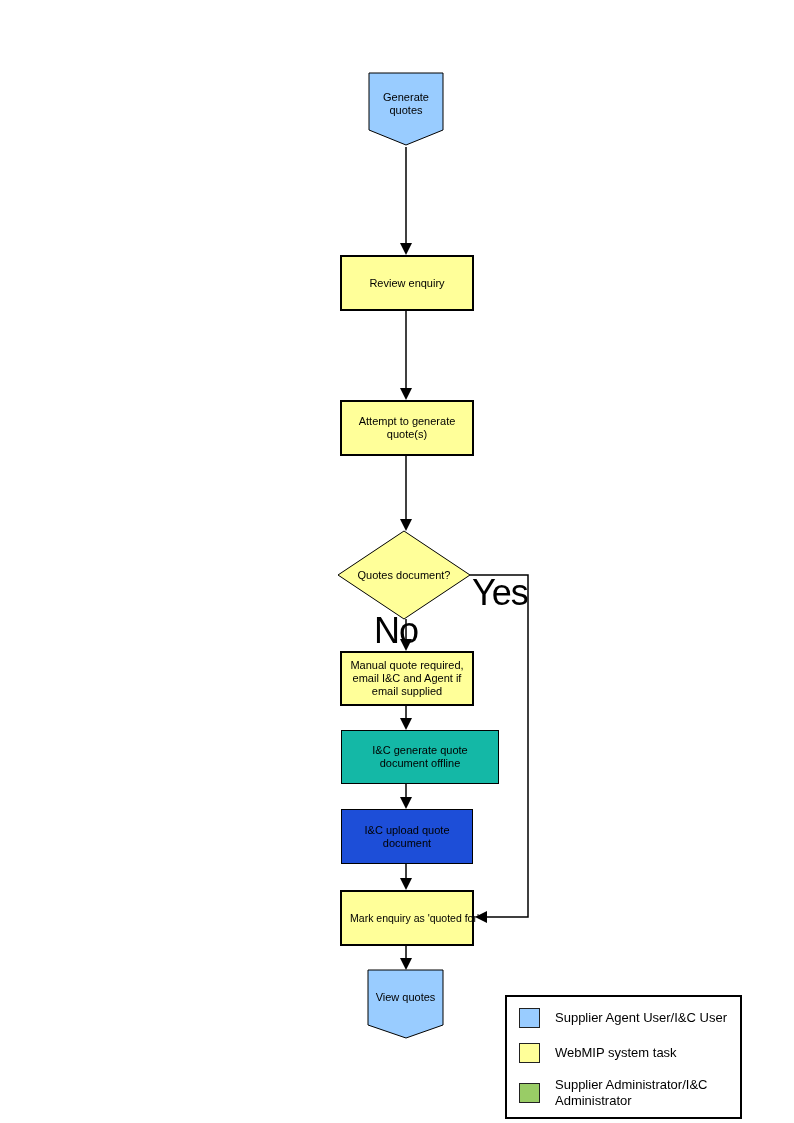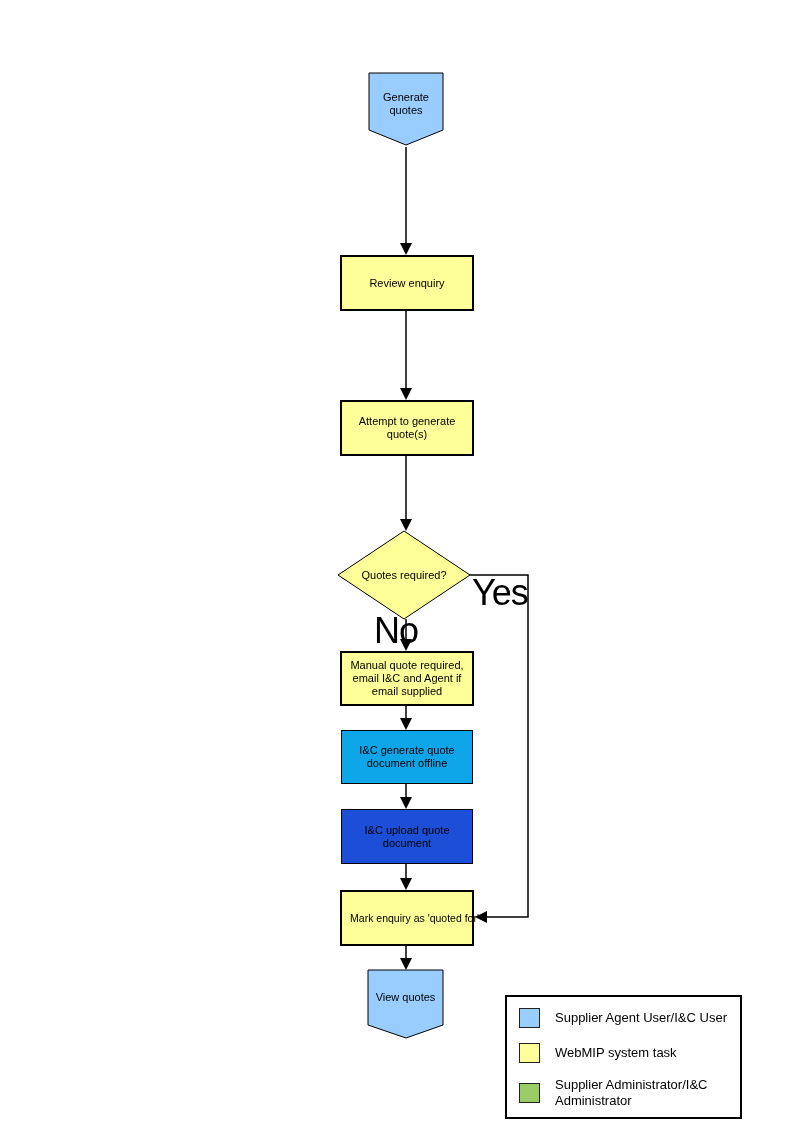"Quotes required?" div.shape-label { text: required -> document }
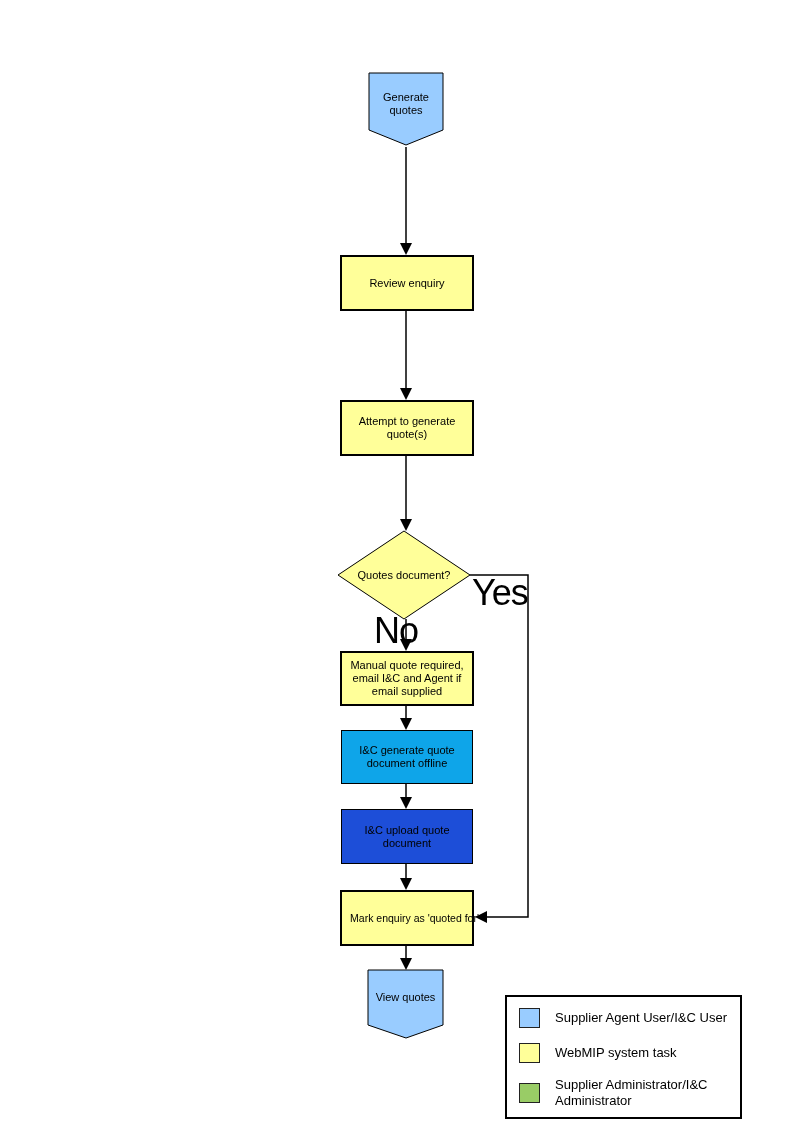"I&C generate quote document offline" div.node { background-color: #0ea5e9 -> #14b8a6; width: 132px -> 158px }
